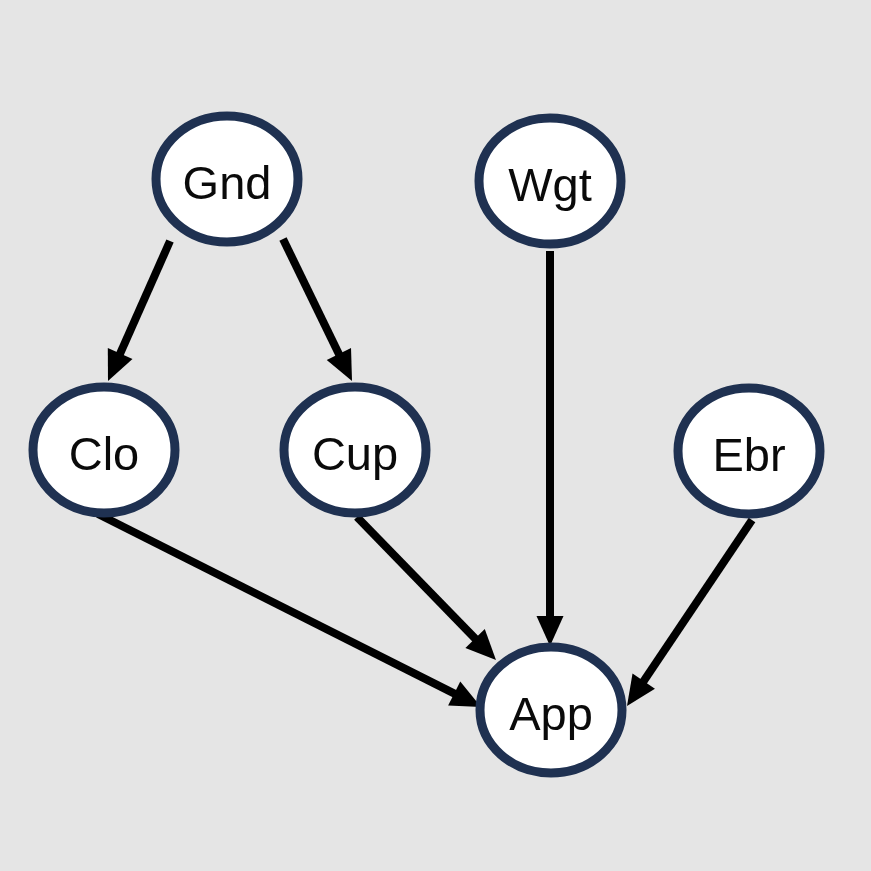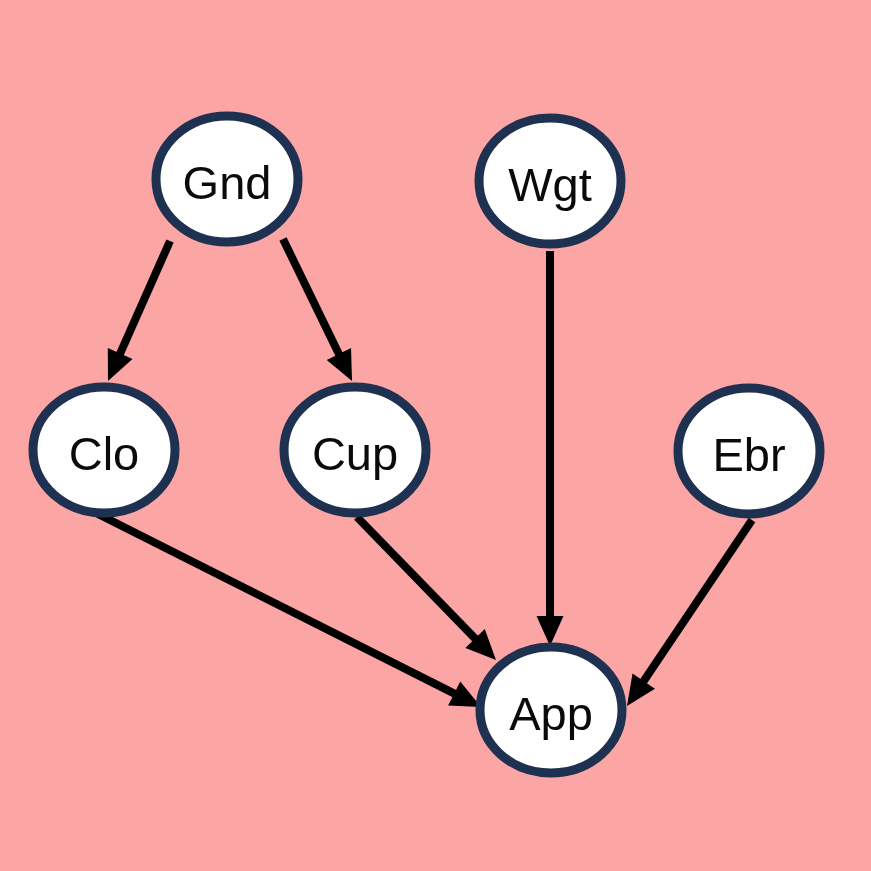"Gnd" #stage { background: #fca5a5 -> #e5e5e5 }
